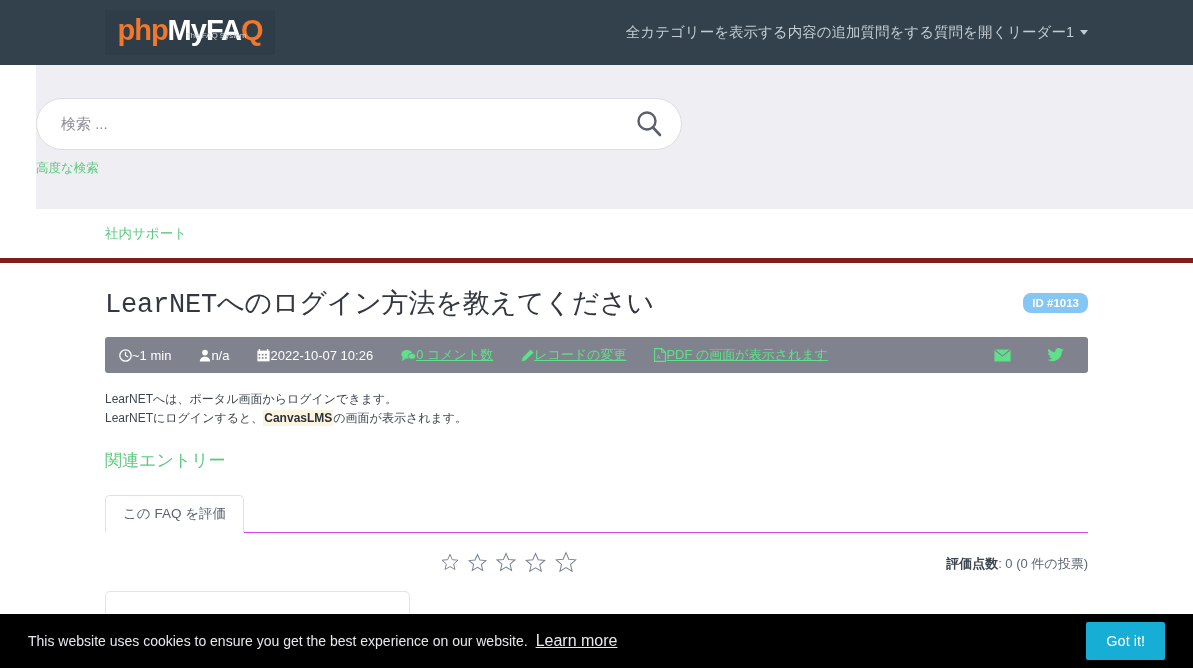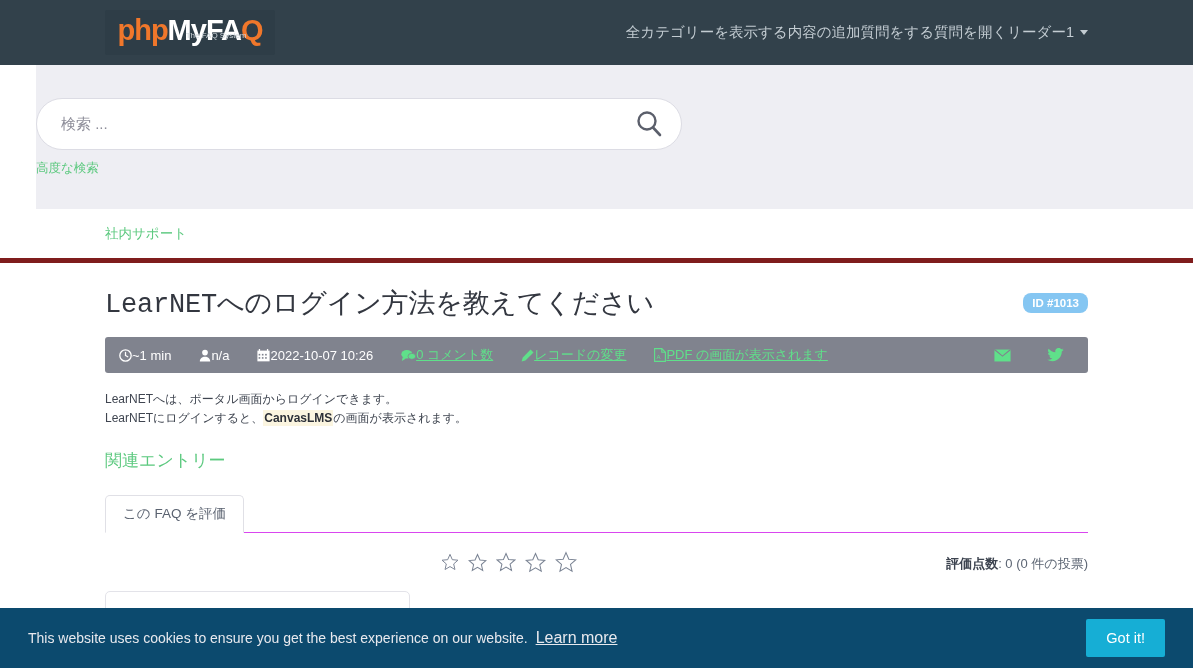"This website uses cookies to" .cookie-banner { background: #0c4a6e -> #000000; height: 60px -> 54px }
